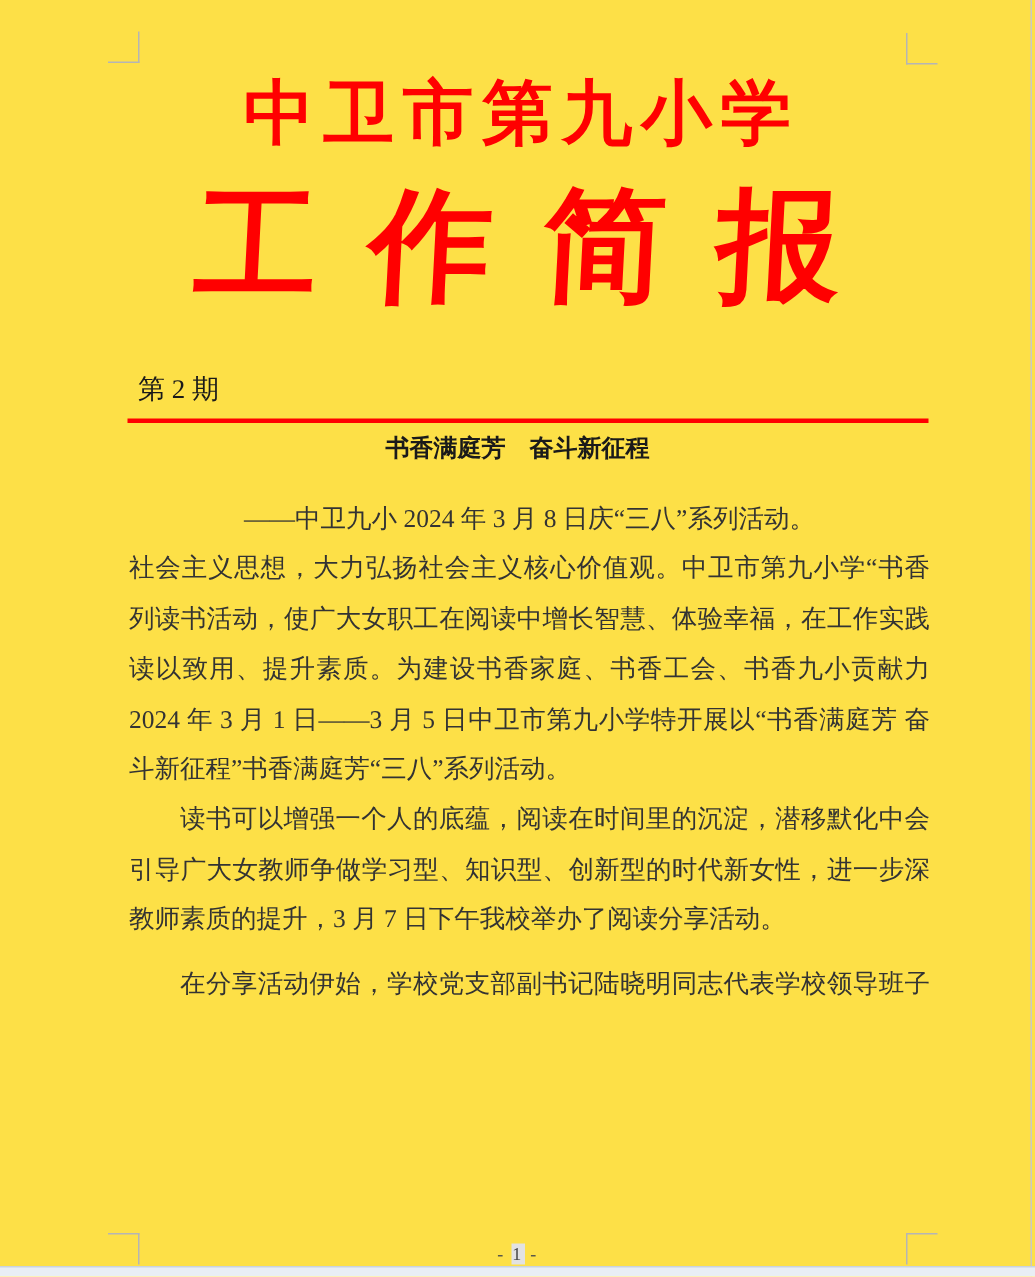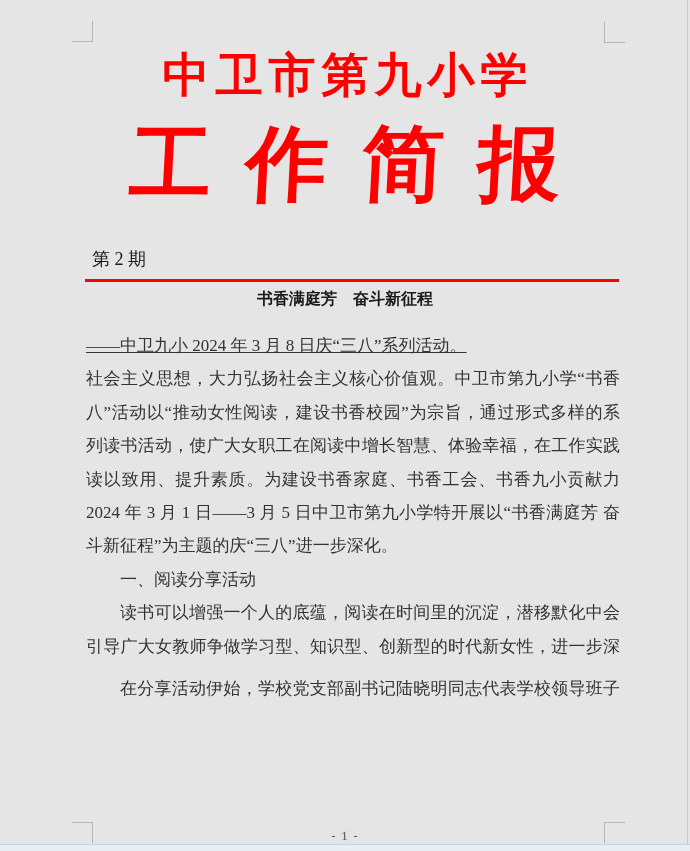"中卫市第九小学" .screen { background: #e5e5e5 -> #fde047 }
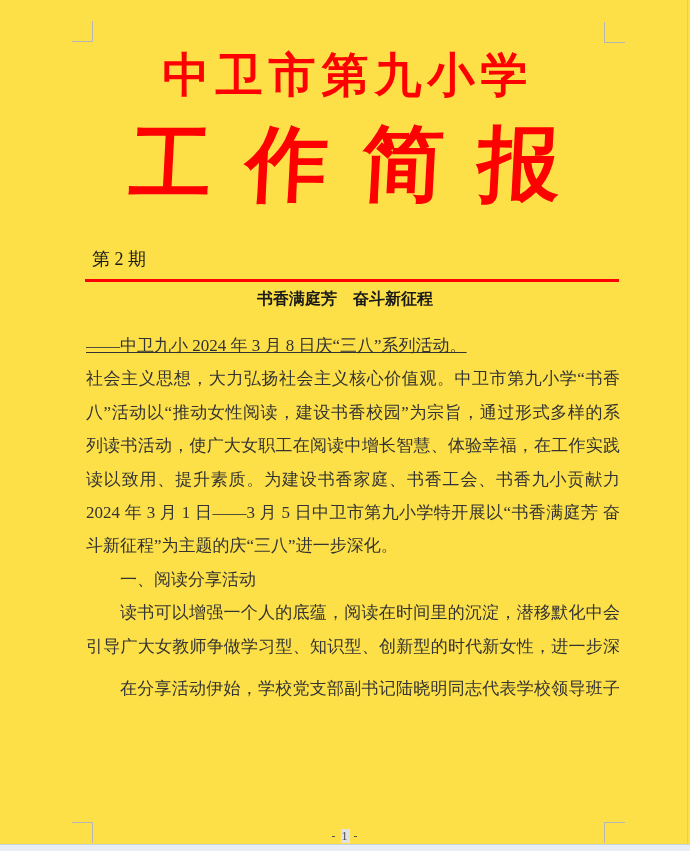"——中卫九小 2024 年 3 月" .bline.right { text-align: left -> center; text-decoration: underline -> none }
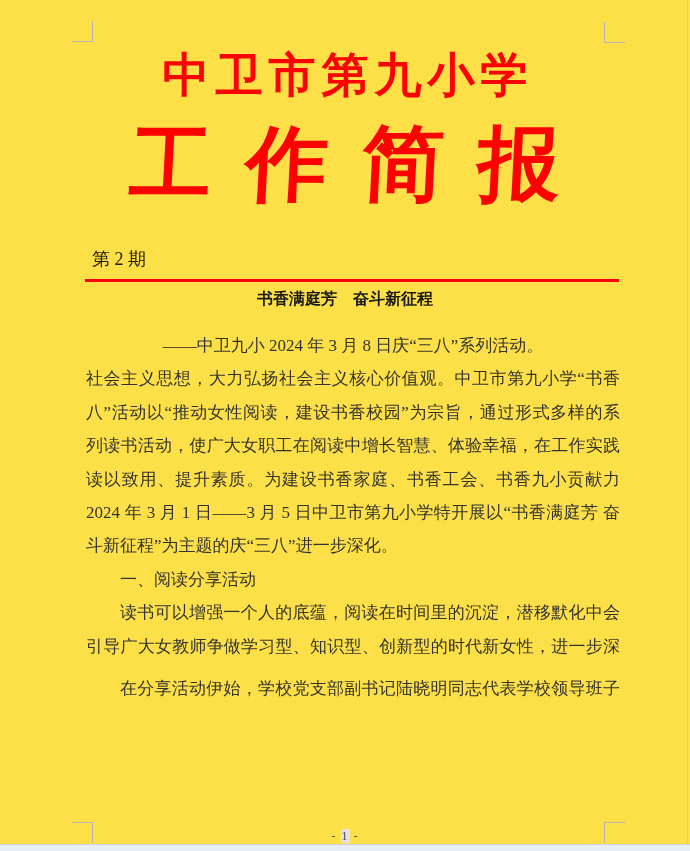"八”活动以“推动女性阅读，建设书香校园”为宗旨，通过形式多样的系" div.bline { html: <div>八”活动以“推动女性阅读，建设书香校园”为宗旨，通过形式多样的系</div> -> none }
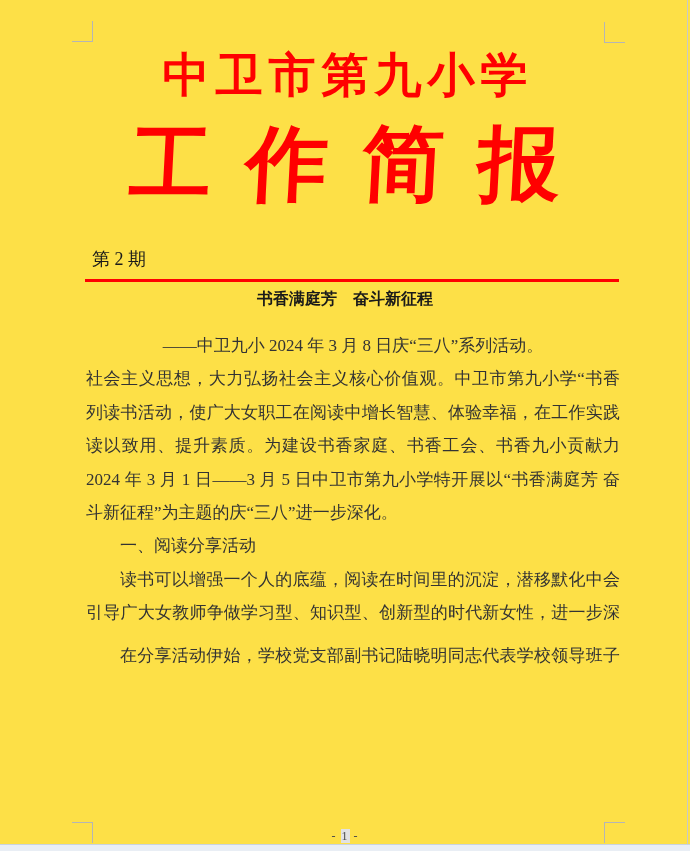"斗新征程”为主题的庆“三八”进一步深化。" div.bline { text: 为主题的庆“三八”进一步深化 -> 书香满庭芳“三八”系列活动 }
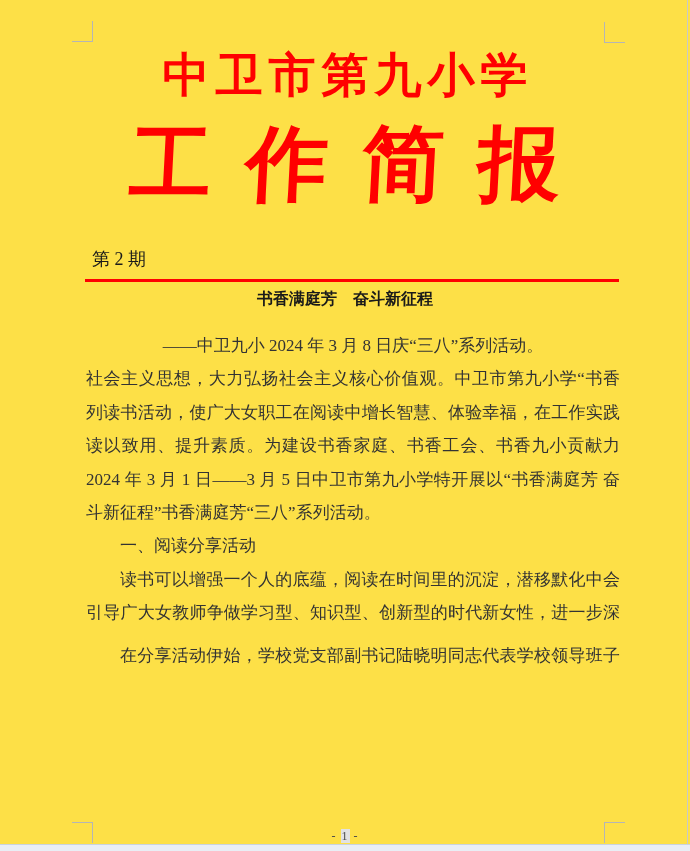"一、阅读分享活动" div.bline { html: <div>一、阅读分享活动</div> -> none }
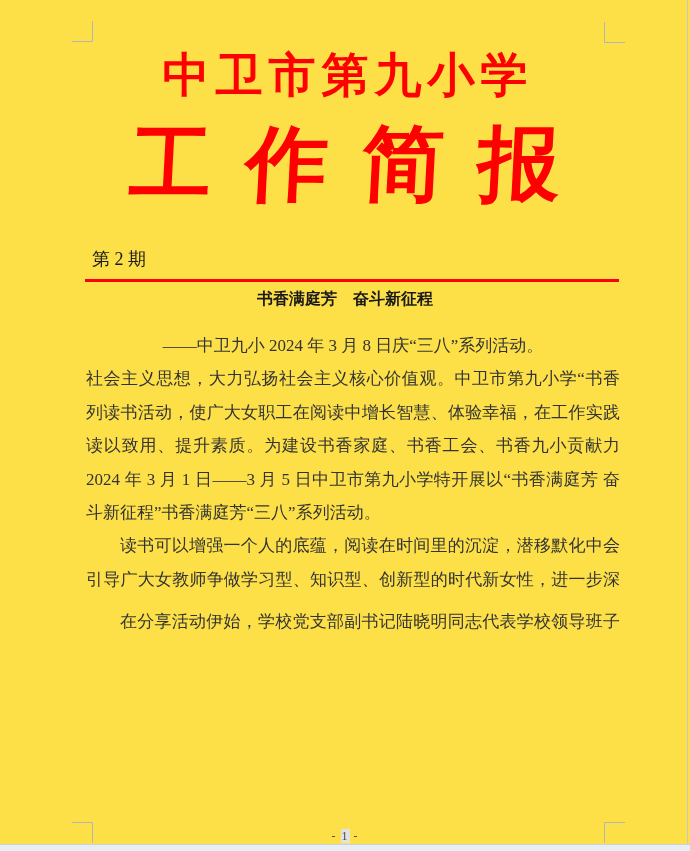"教师素质的提升，3 月 7 日下午我校举办了阅读分享活动。" div.bline { html: none -> <div>教师素质的提升，3 月 7 日下午我校举办了阅读分享活动。</div> }
